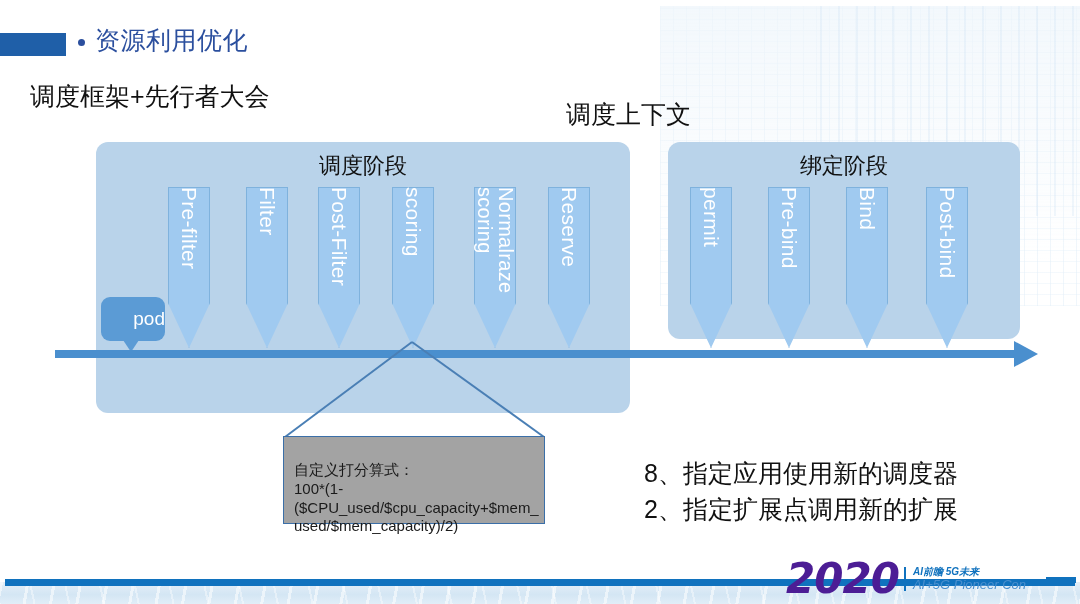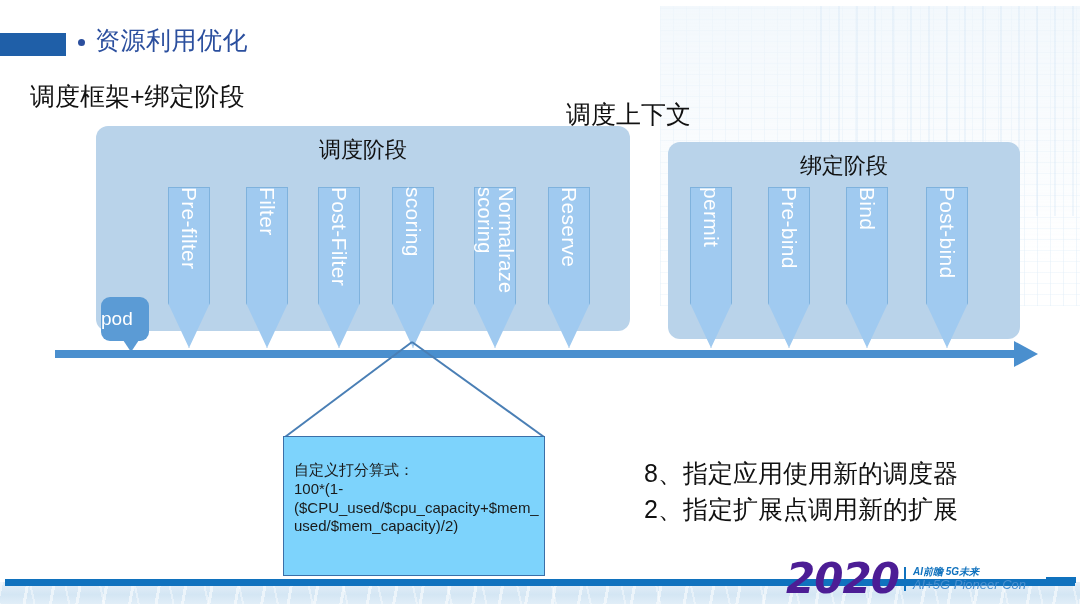"调度框架+绑定阶段" div.subtitle-left { text: +绑定阶段 -> +先行者大会 }
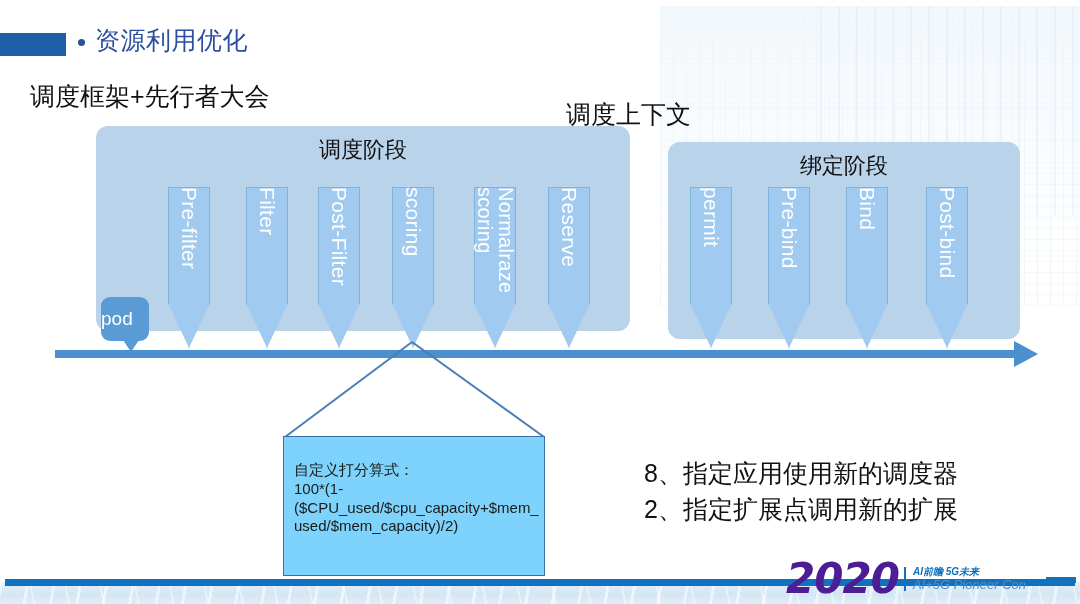"调度阶段" .panel-sched { height: 205px -> 271px; top: 120px -> 136px }
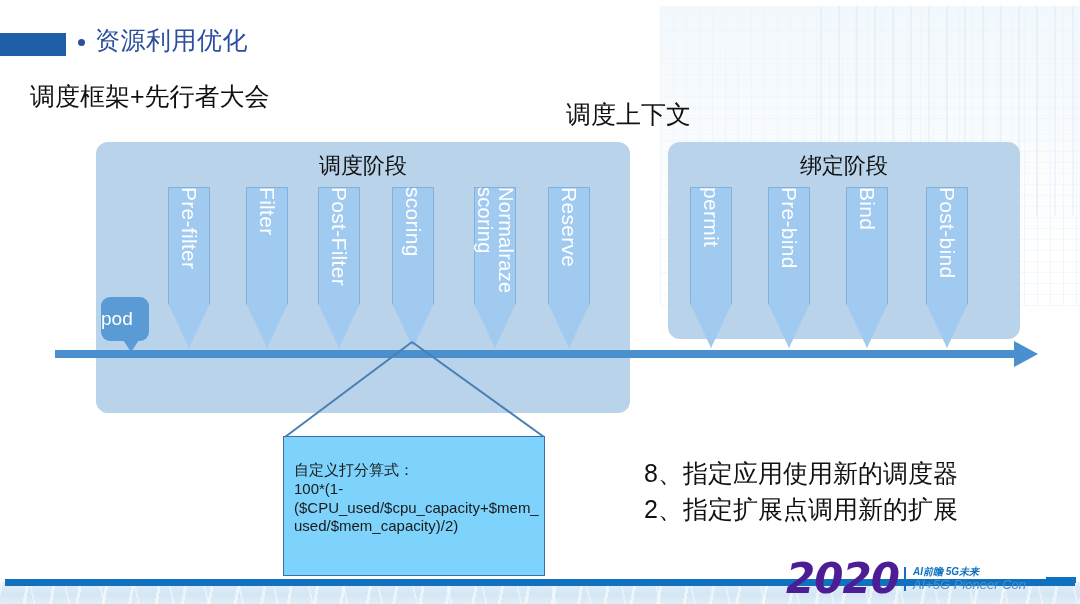"pod" .pod { justify-content: flex-start -> flex-end; width: 48px -> 64px }
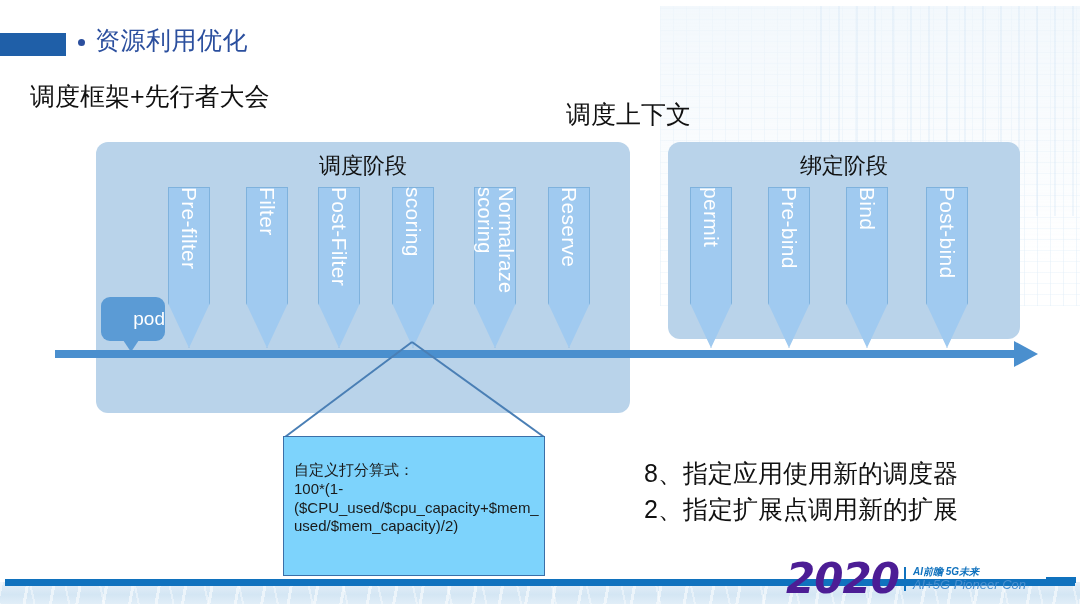"自定义打分算式：" .callout { background: #7dd3fc -> #a3a3a3; height: 140px -> 88px }
